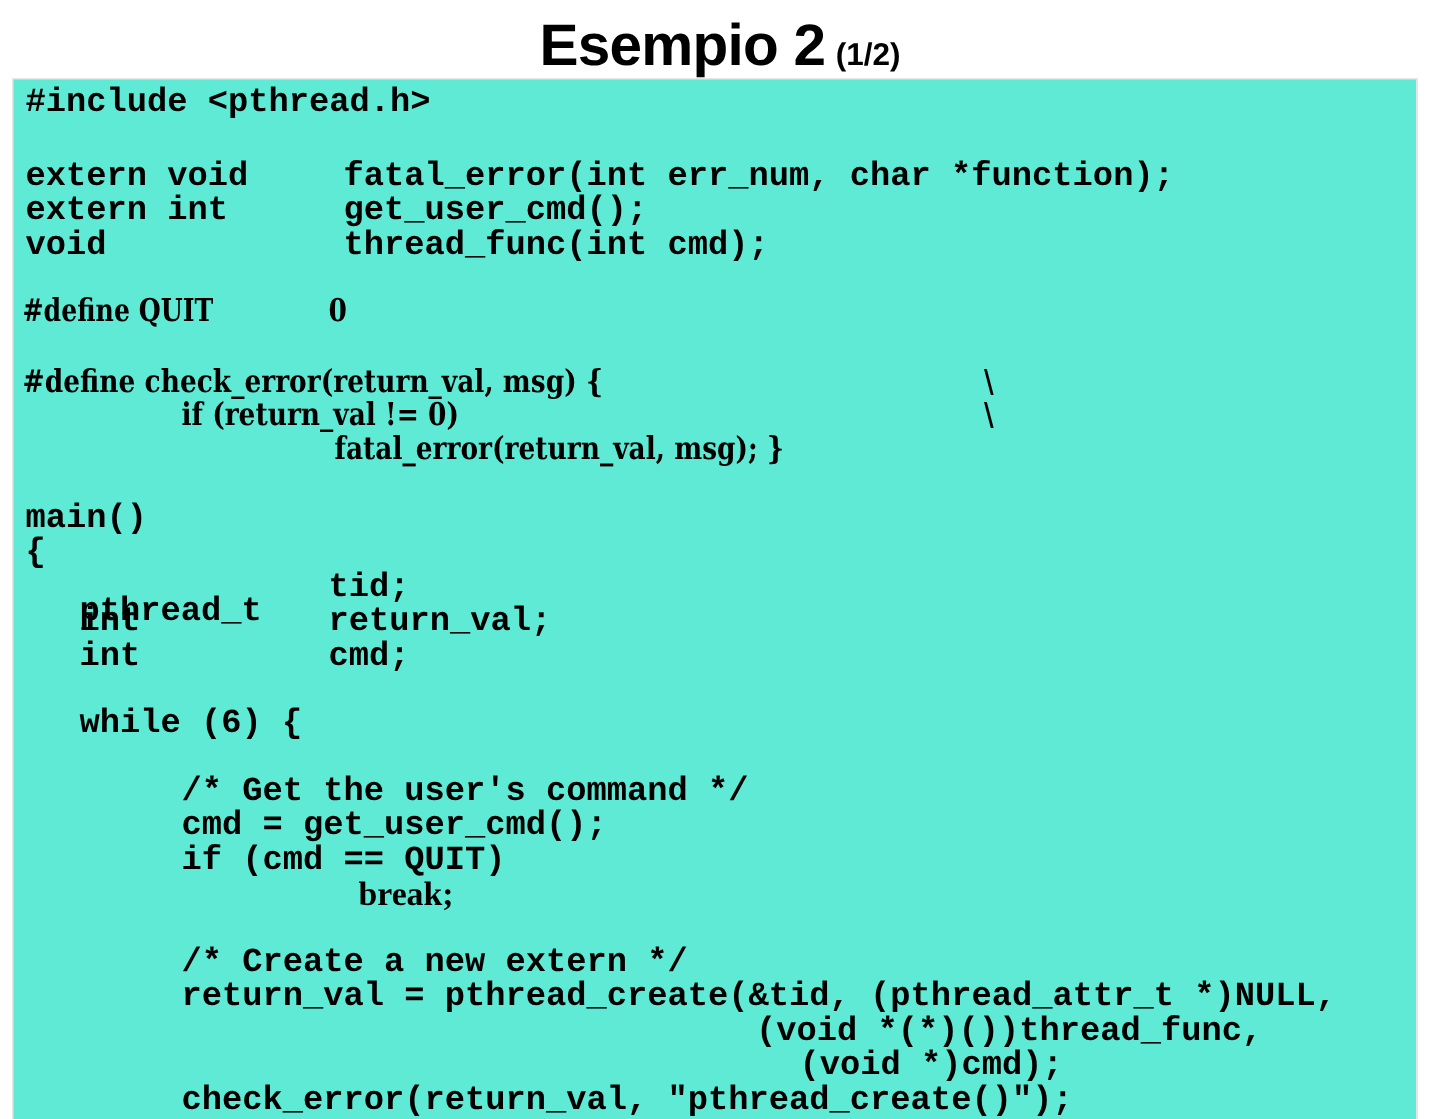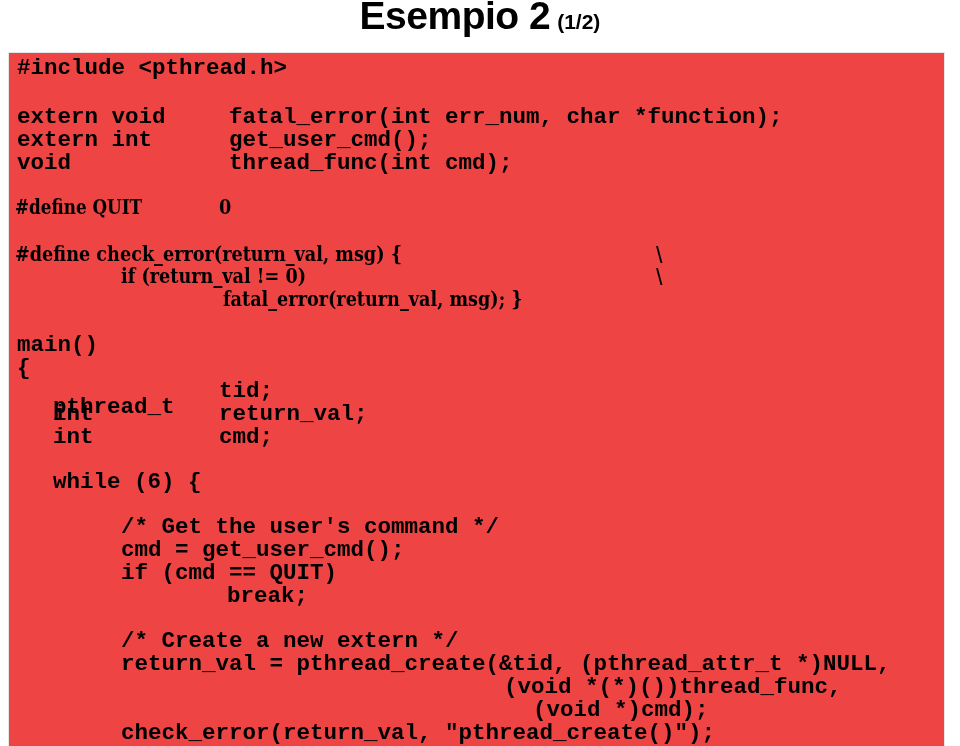"Esempio 2 (1/2)" .slide-title { line-height: 32px -> 62px }
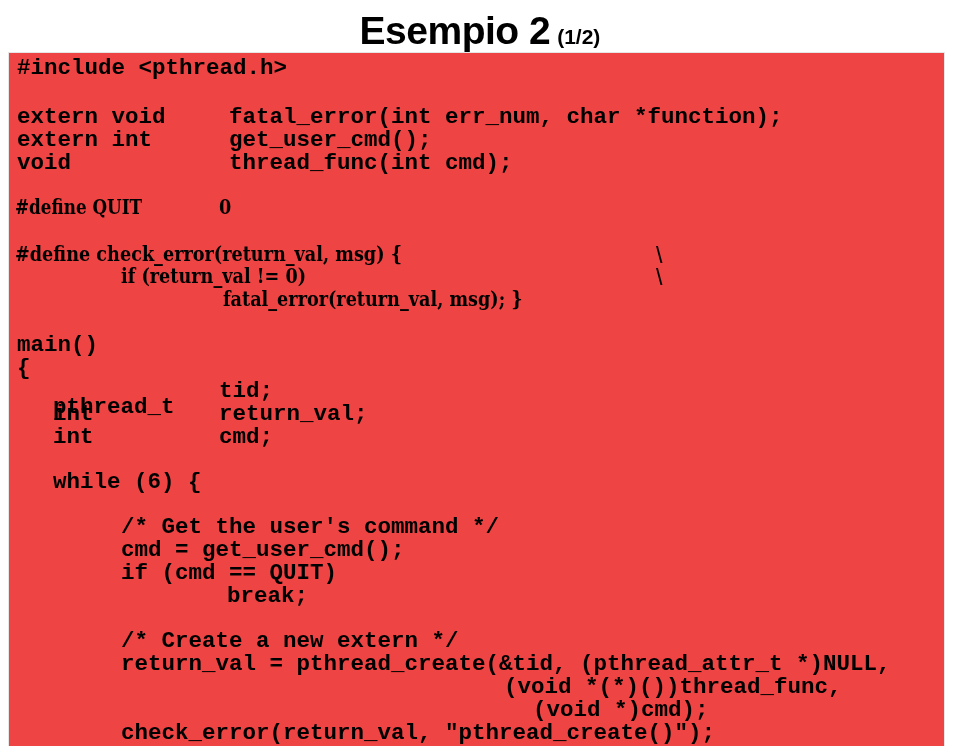"#include <pthread.h>" .code-panel { background: #ef4444 -> #5eead4 }
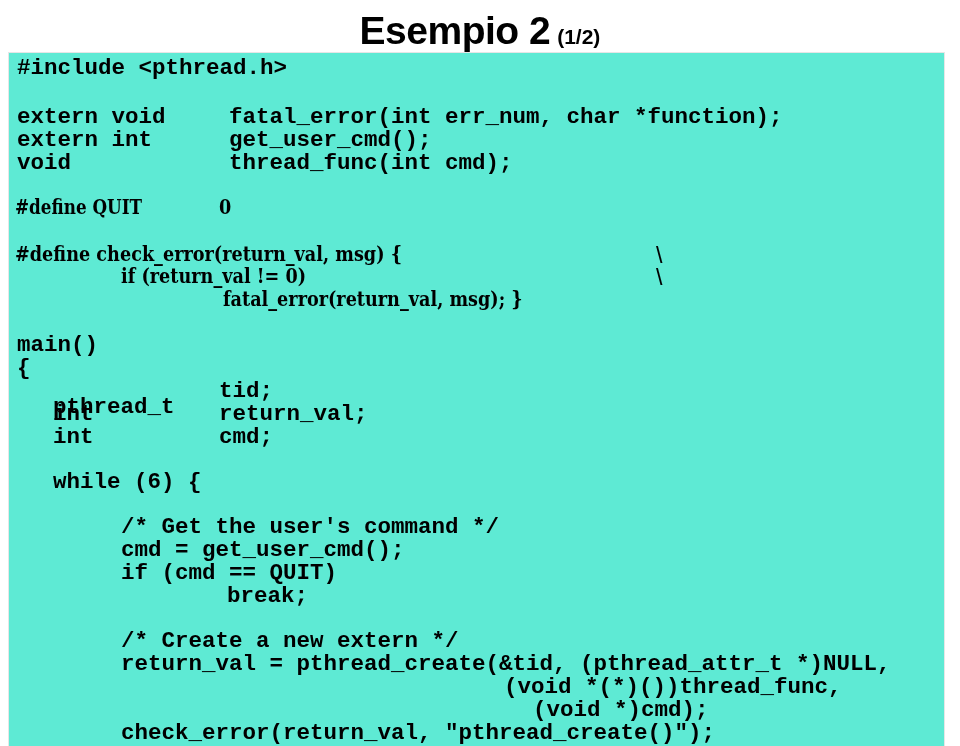"break;" div.code-line { font-family: none -> Liberation Serif, serif; left: 218px -> 230px }
